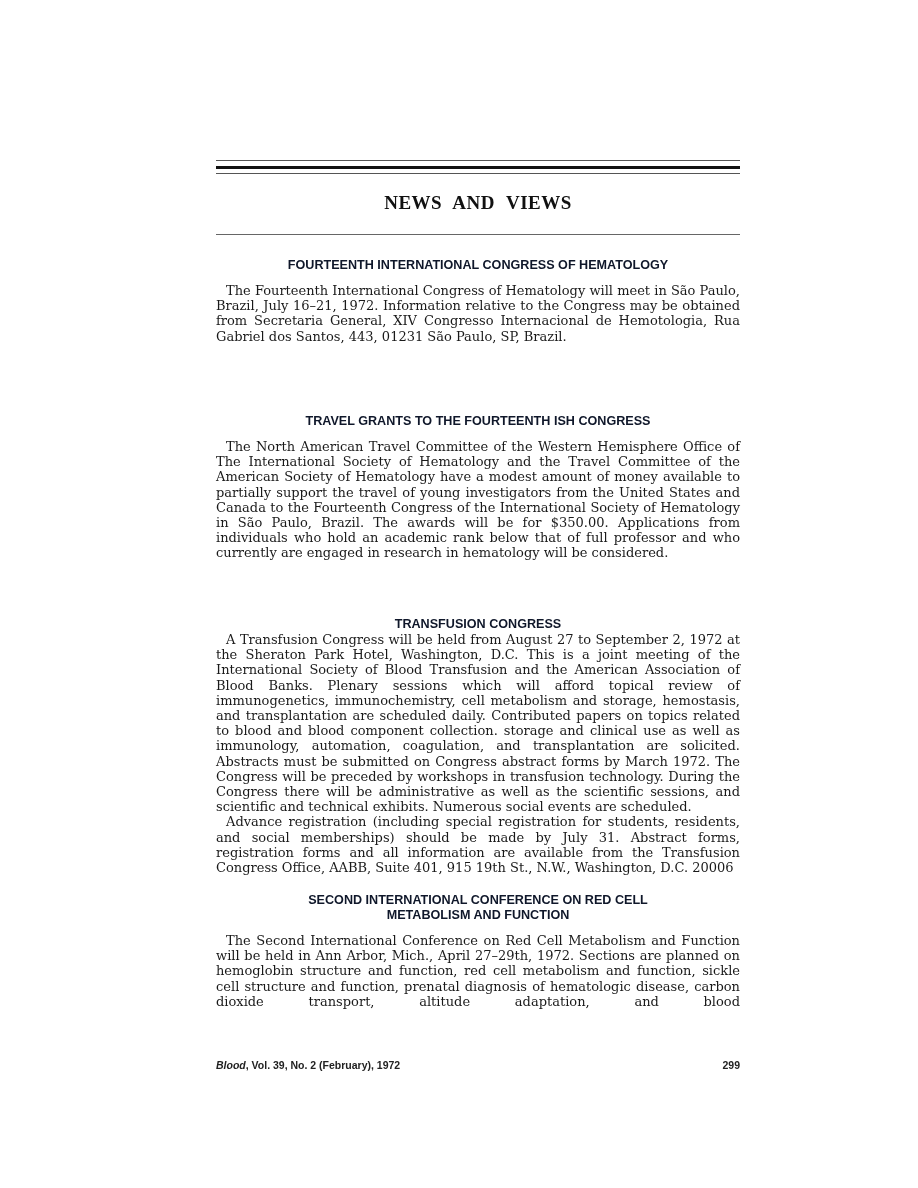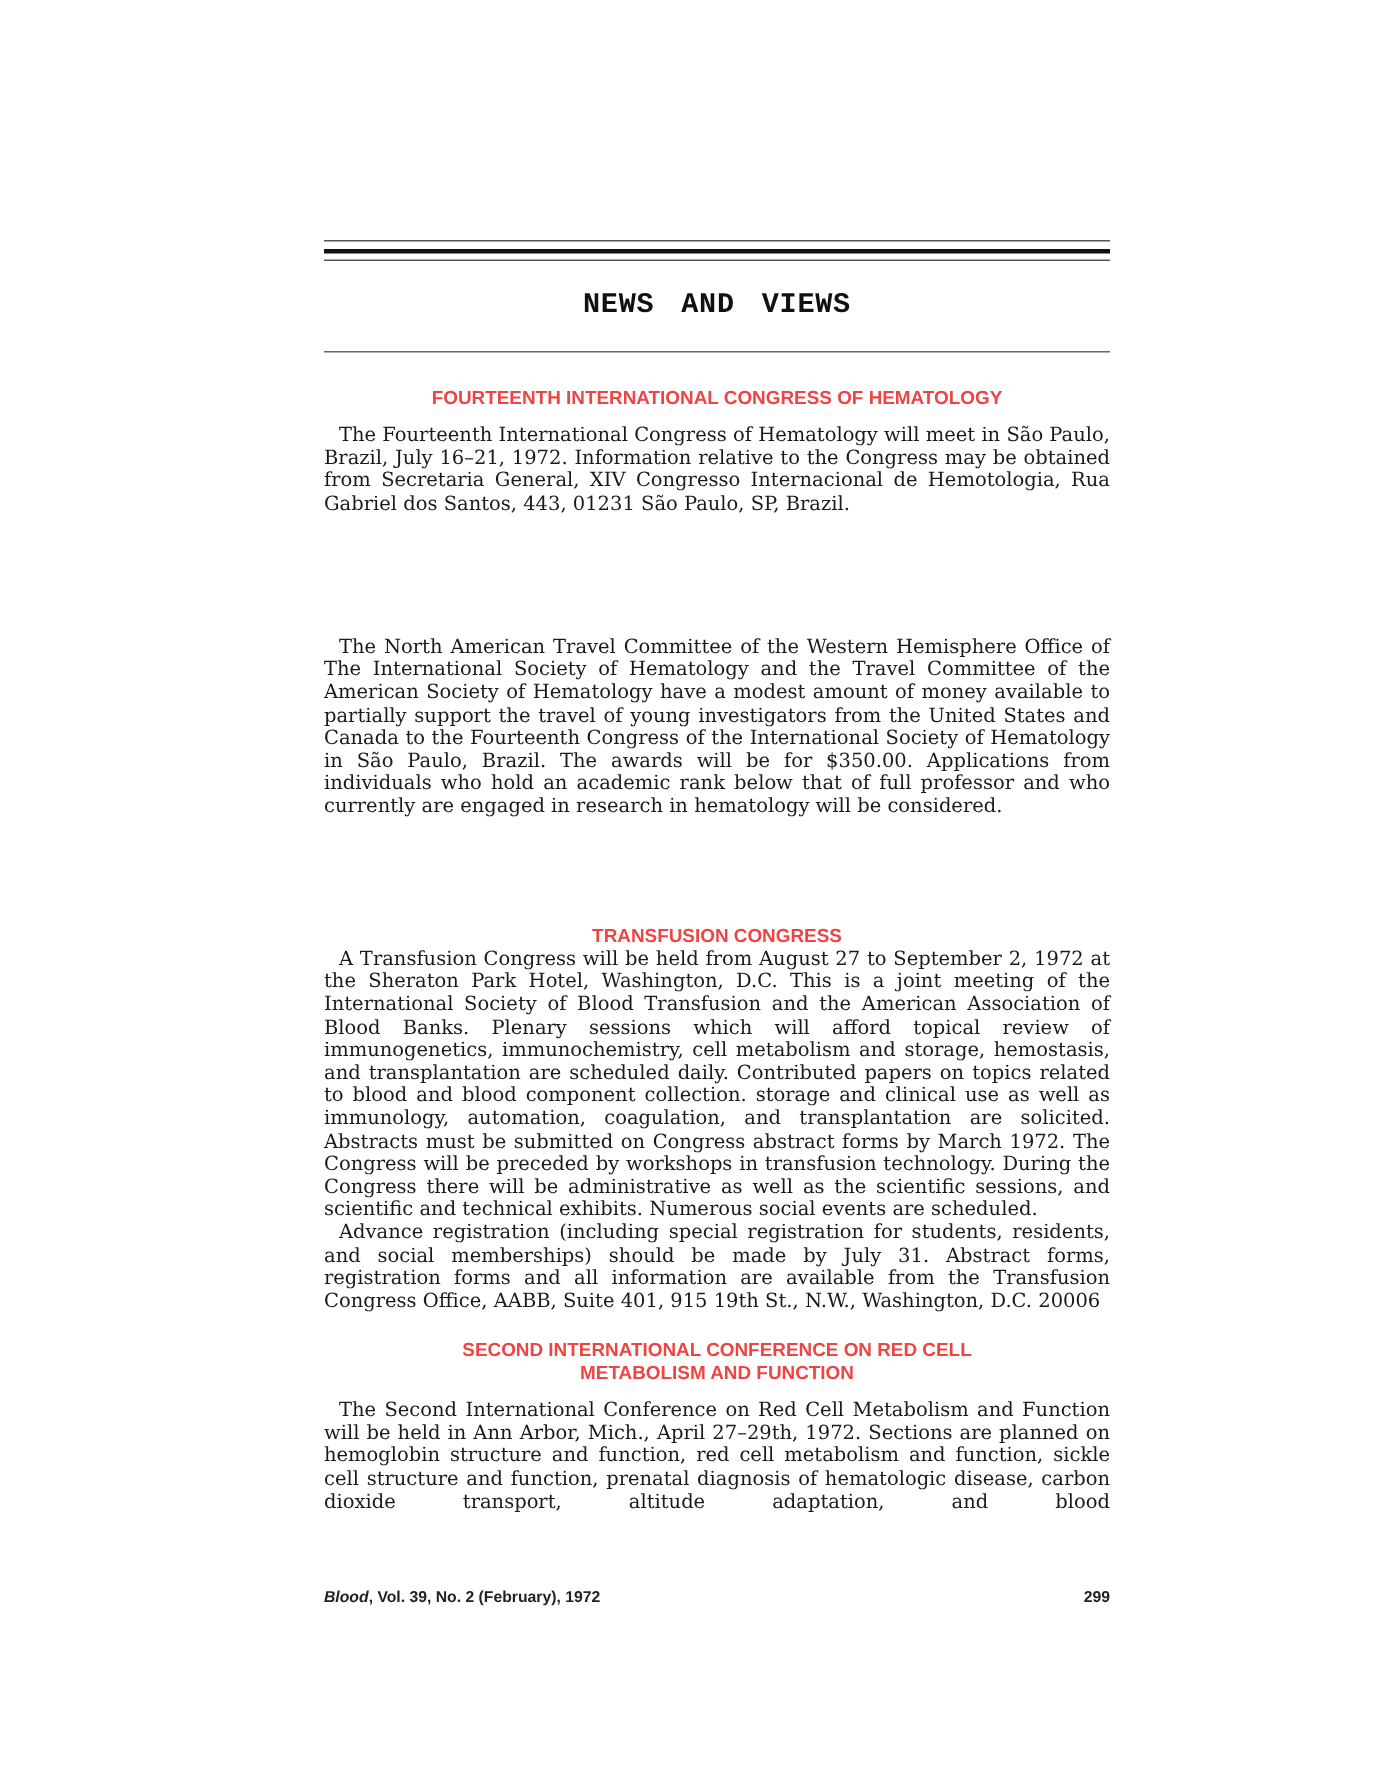"NEWS AND VIEWS" .masthead { font-family: Liberation Mono, monospace -> Liberation Serif, serif }
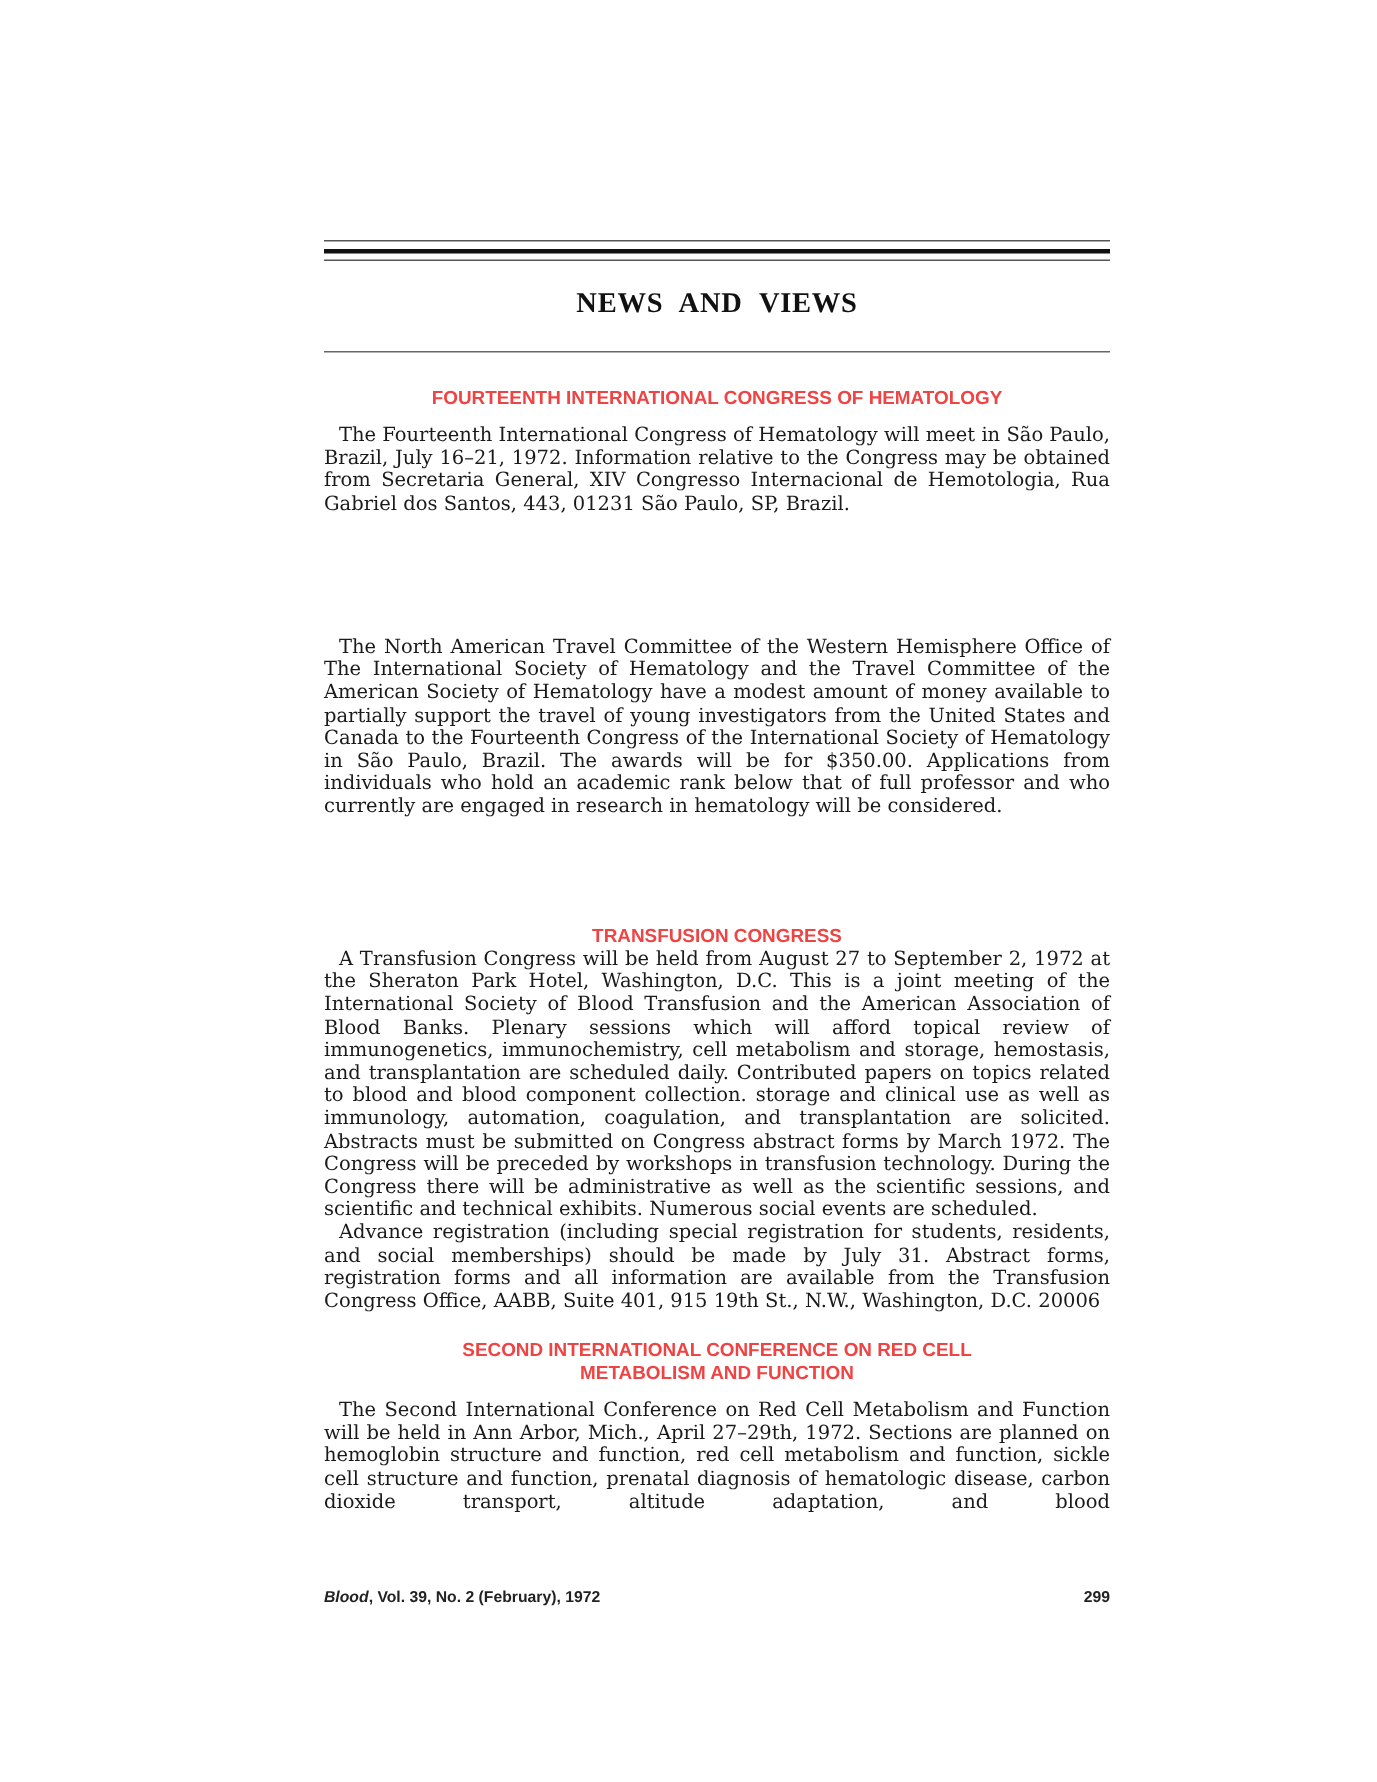"FOURTEENTH INTERNATIONAL CONGRESS OF" .heading { color: #ef4444 -> #0f172a }
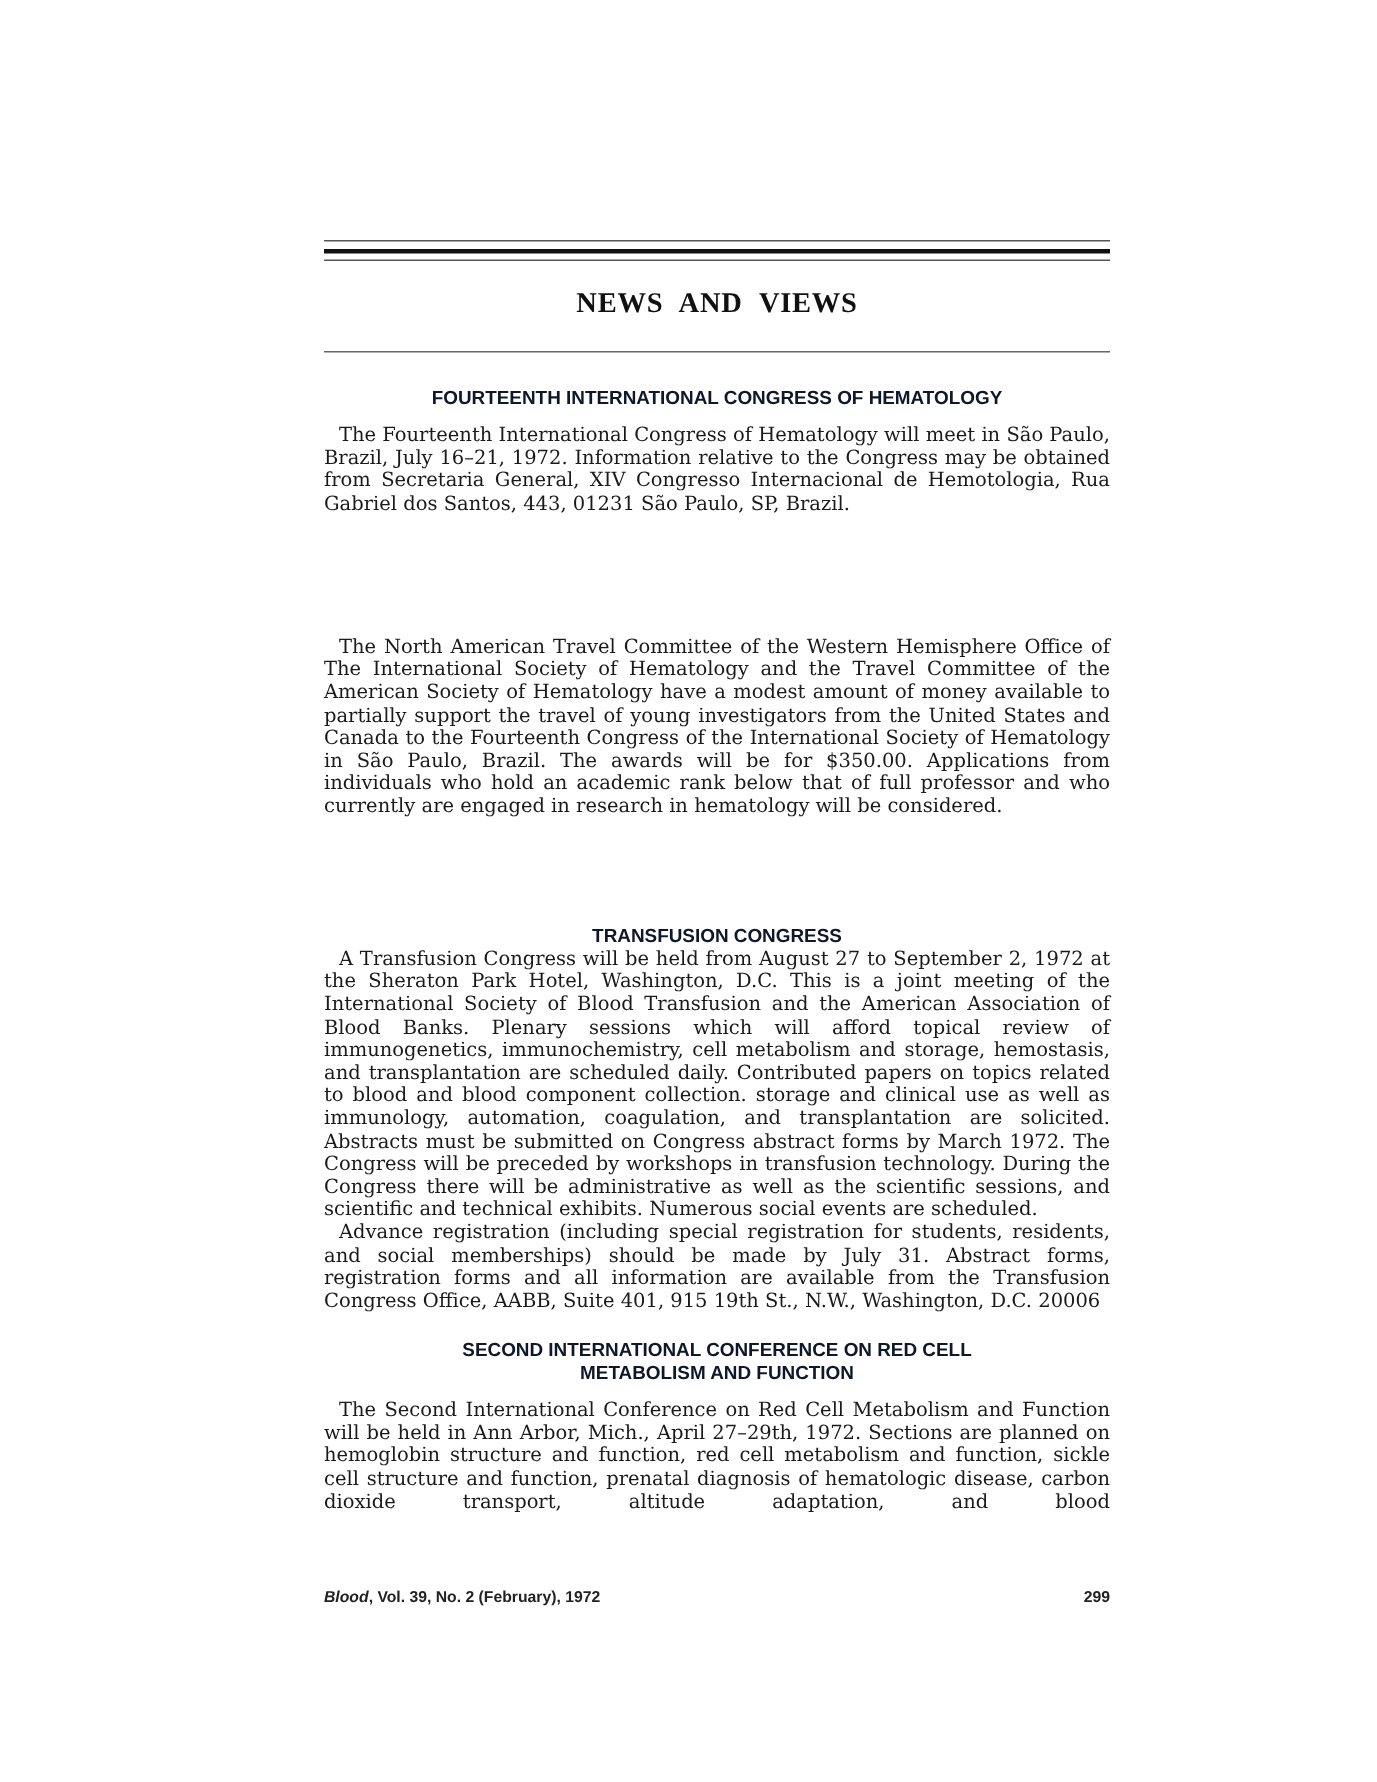"TRAVEL GRANTS TO THE FOURTEENTH" h2.heading { html: none -> <h2>TRAVEL GRANTS TO THE FOURTEENTH ISH CONGRESS</h2> }
